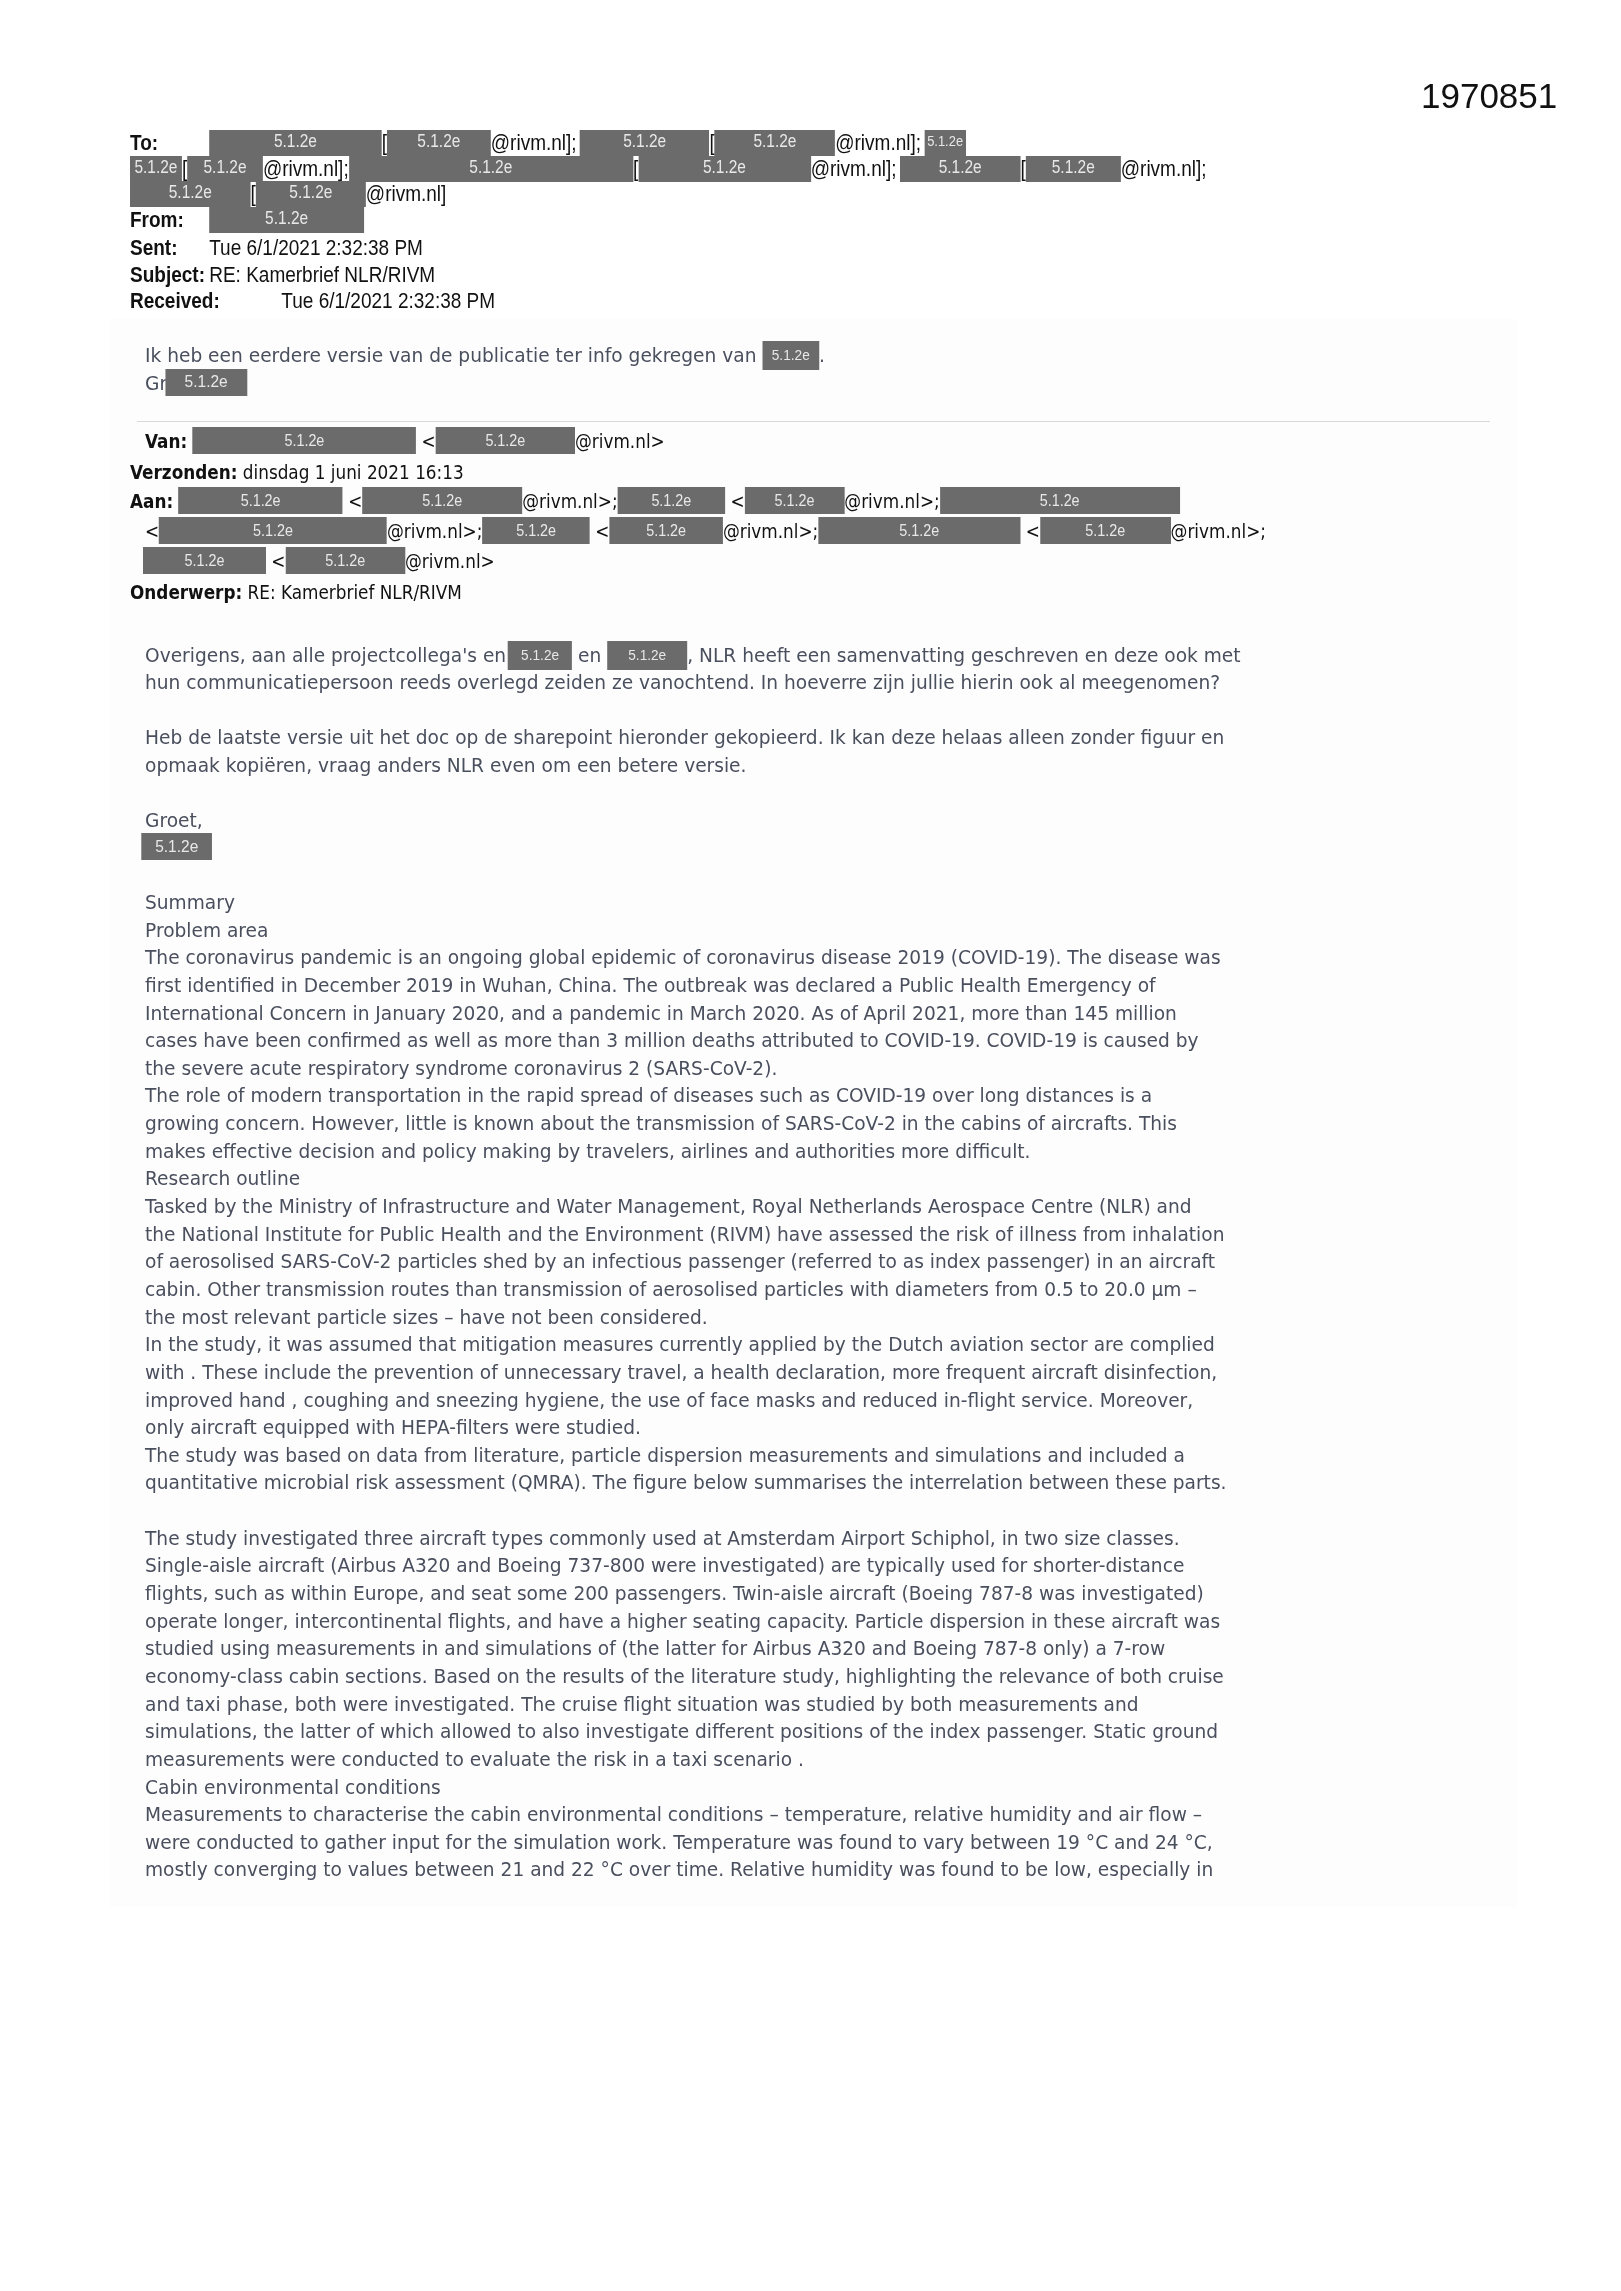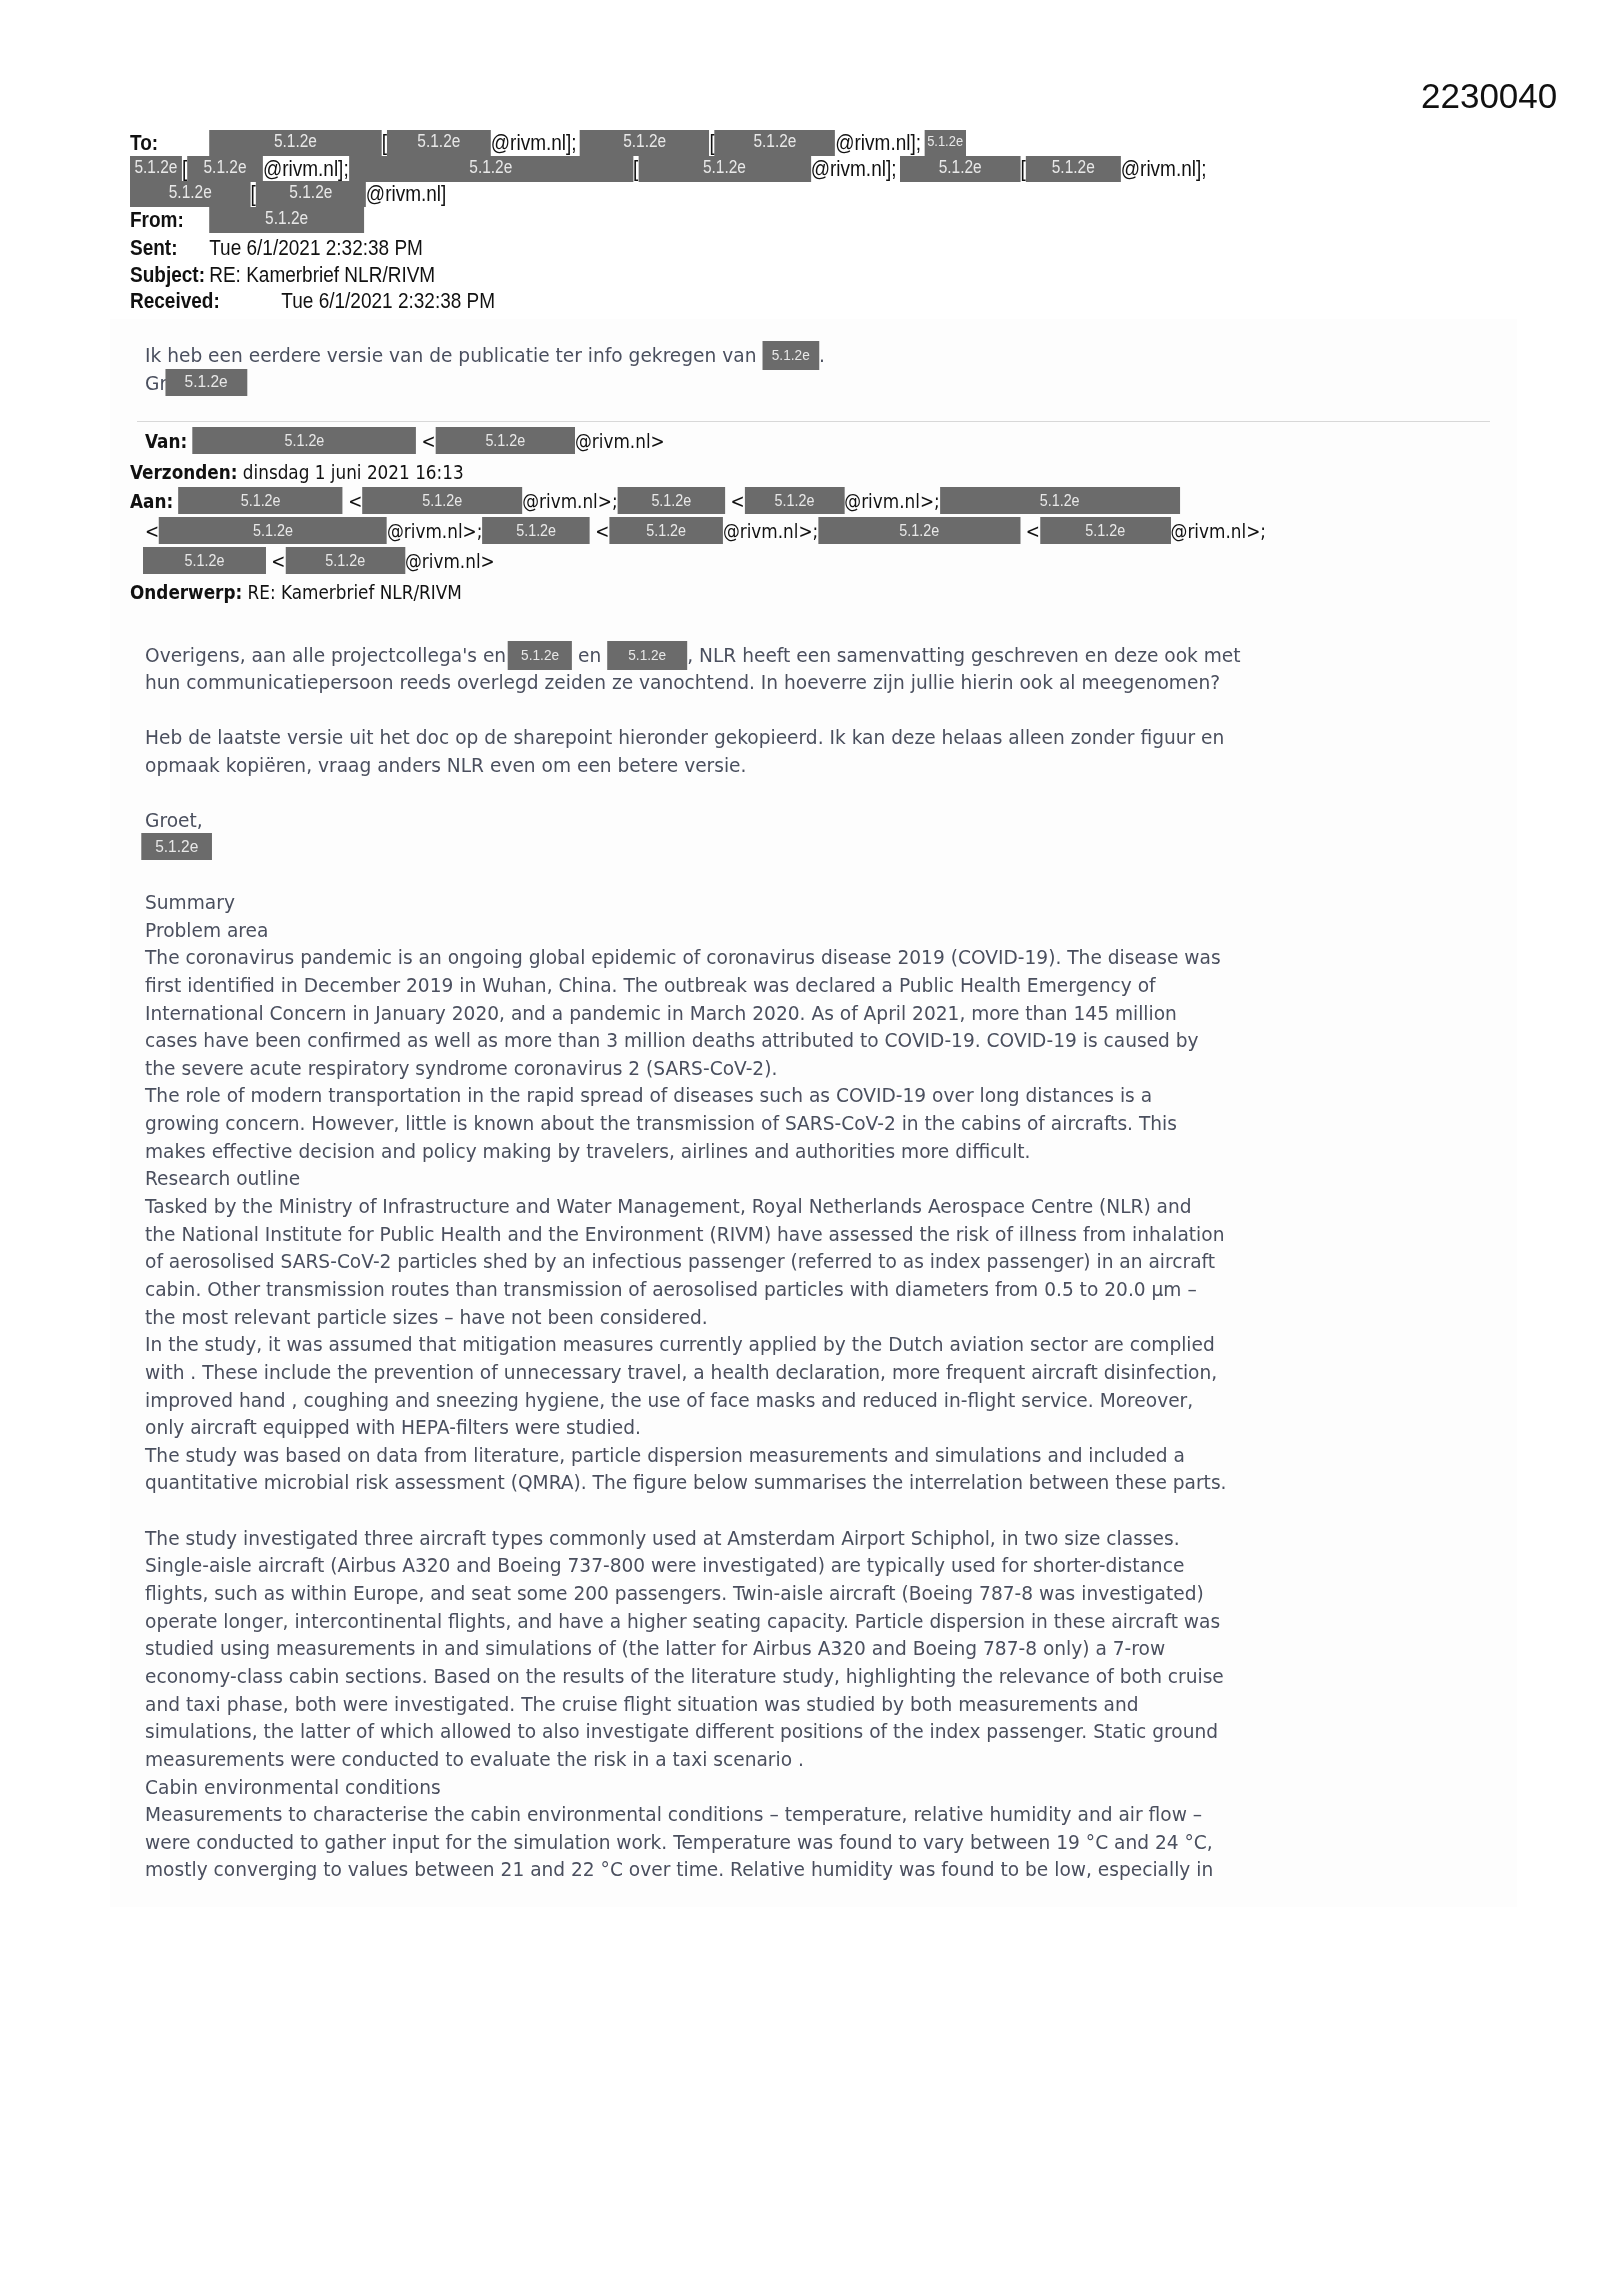"2230040" div.docnum { text: 2230040 -> 1970851 }
